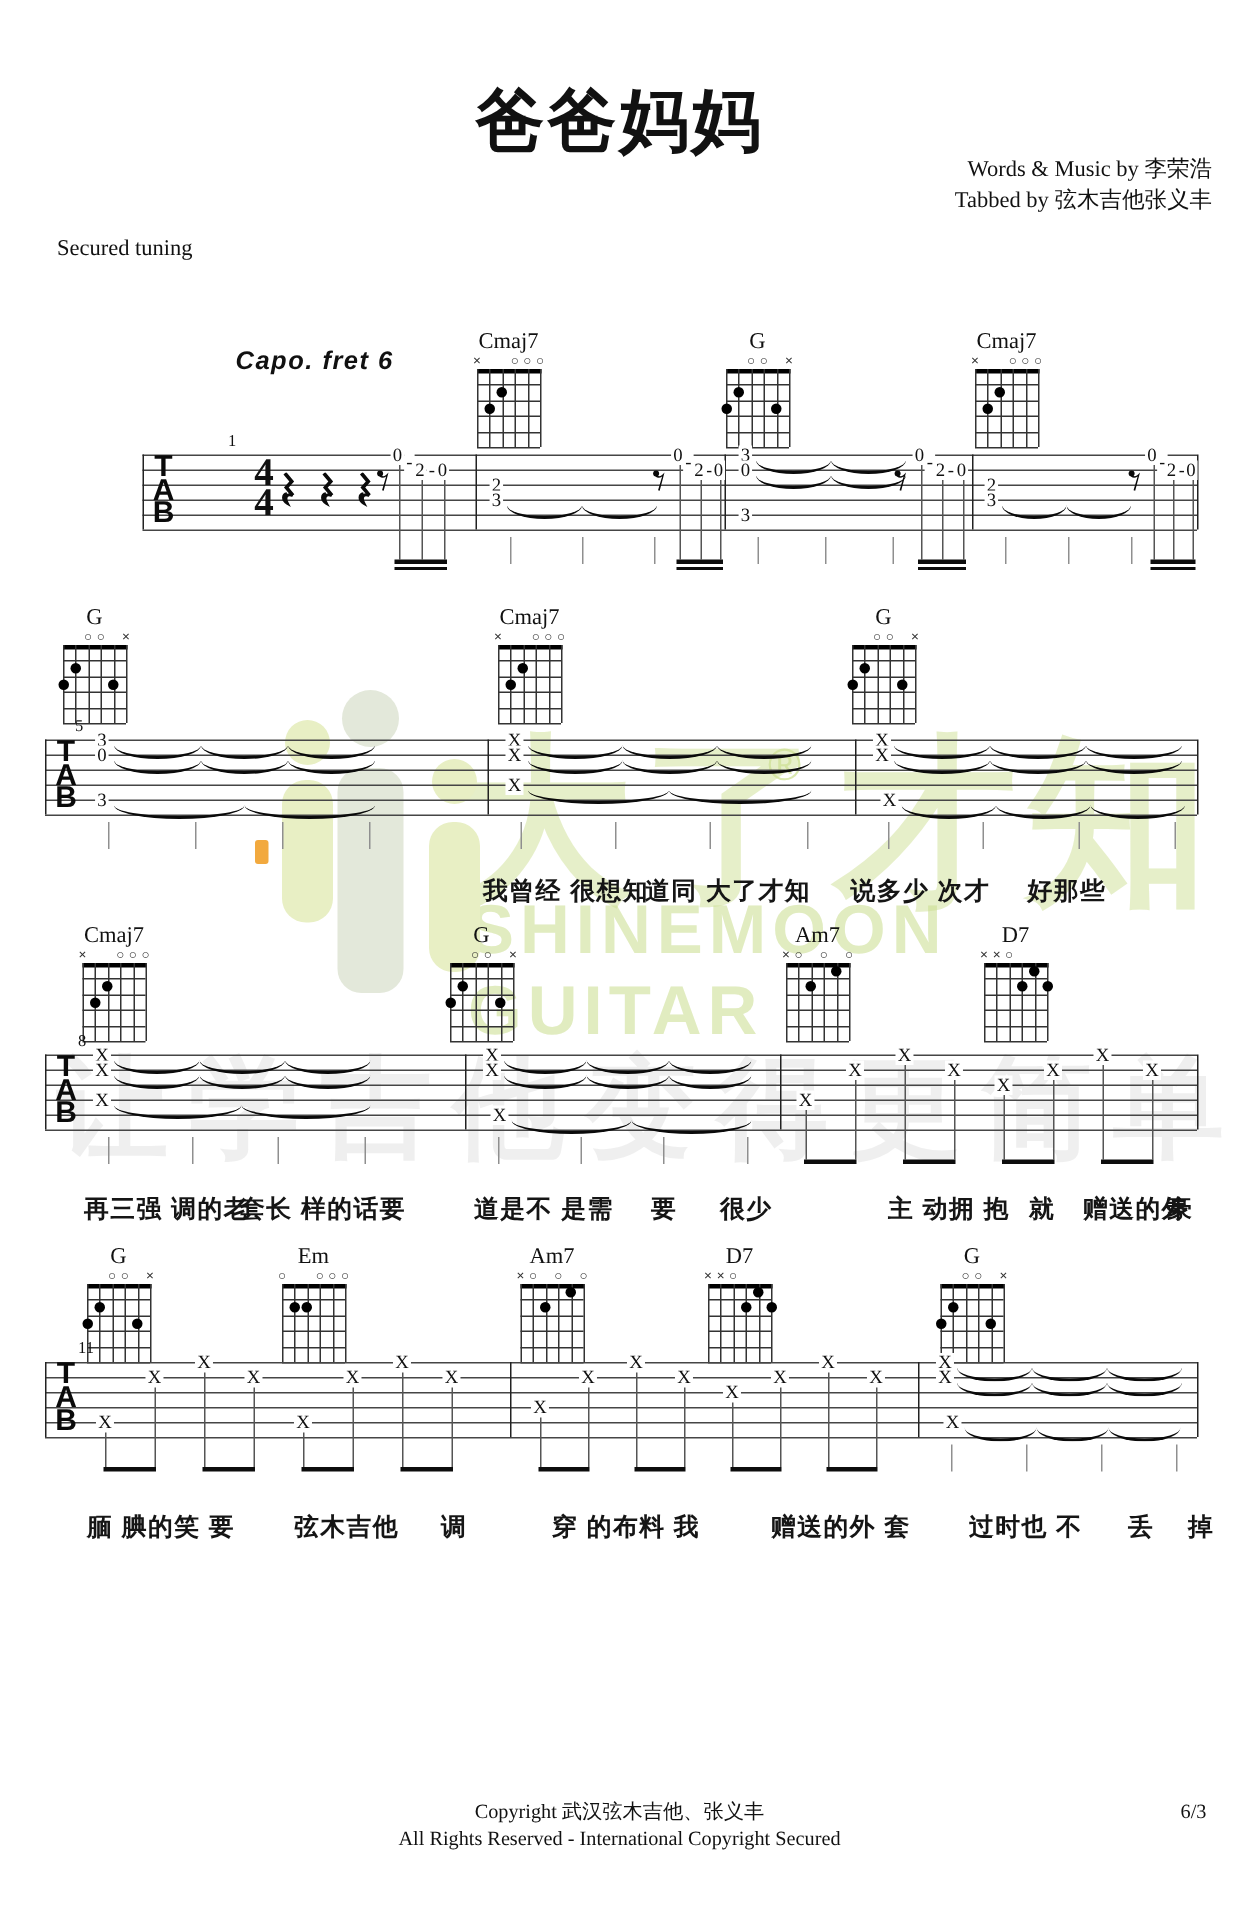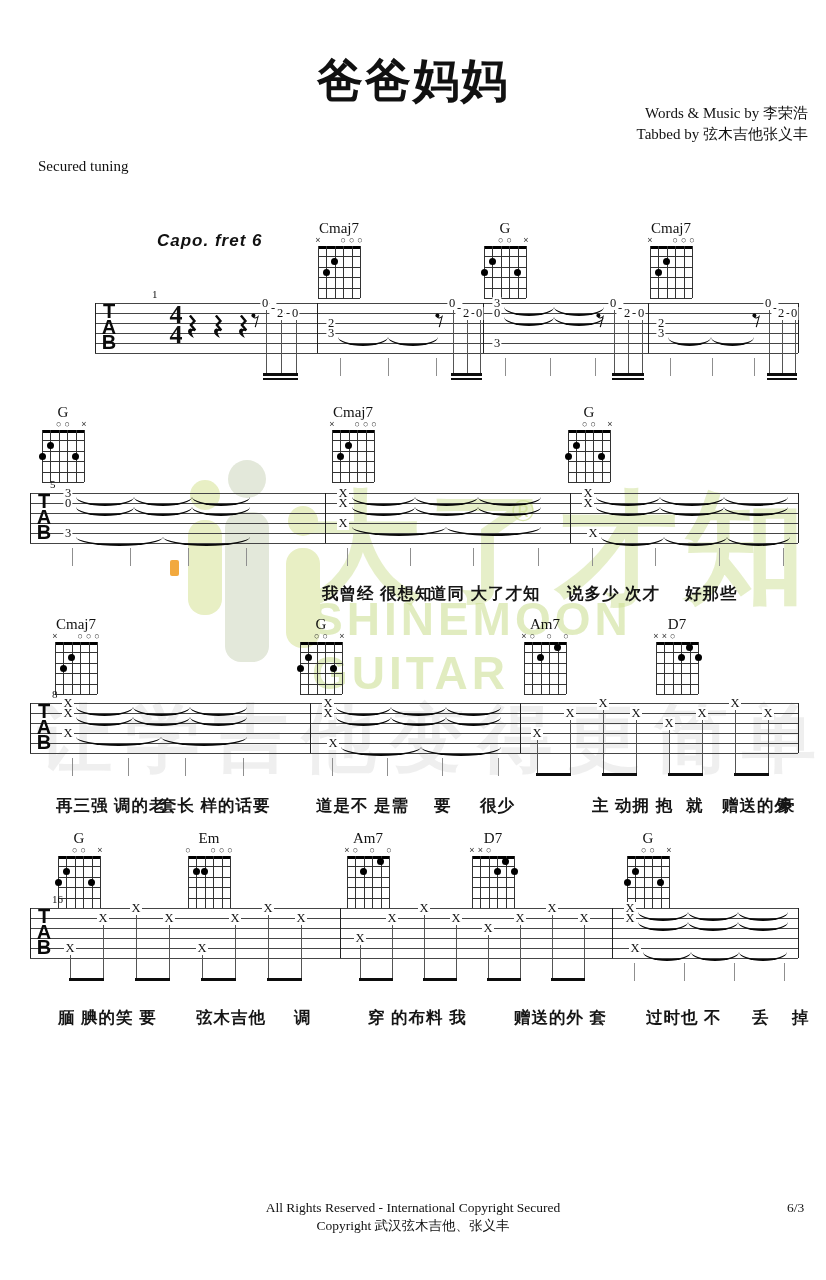"16" div.mnum { text: 16 -> 11 }
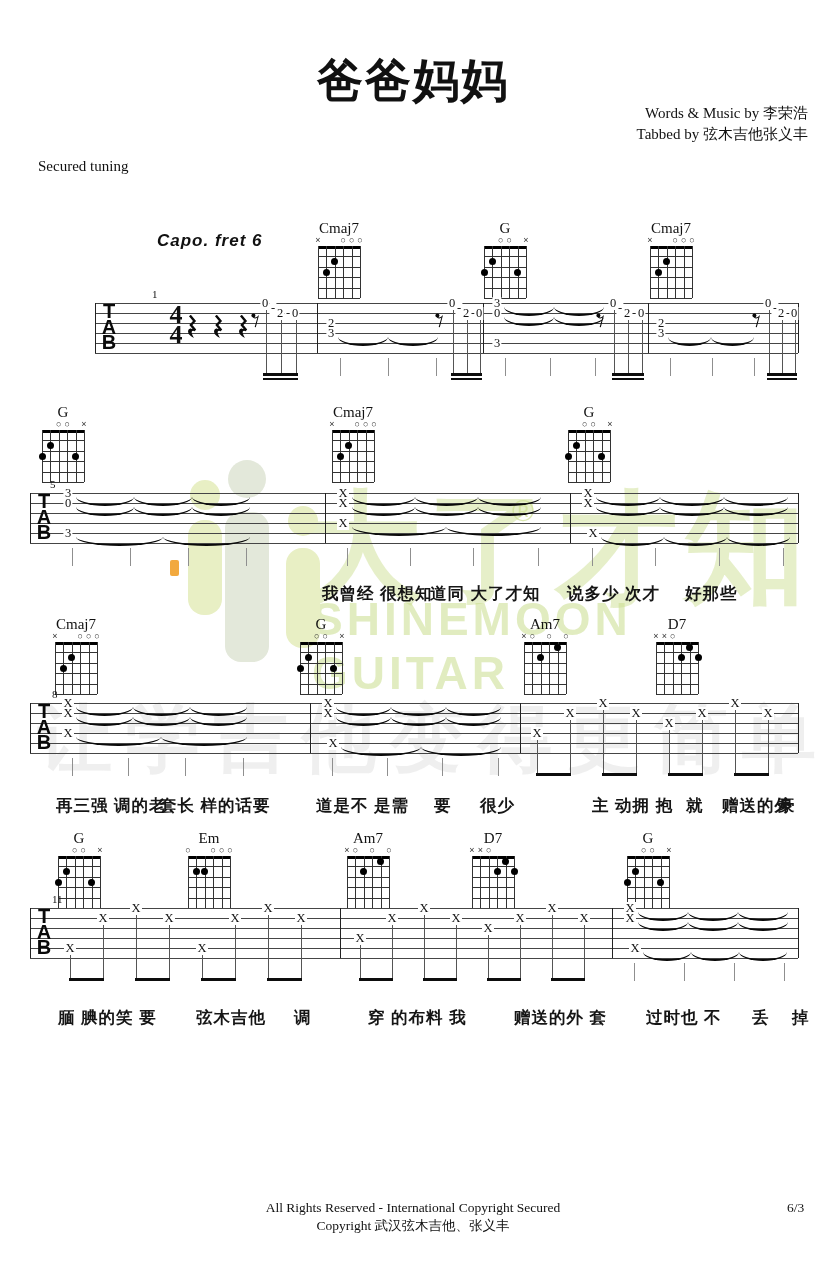"All Rights Reserved - International" div { order: before "Copyright 武汉弦木吉他、张义丰" -> after "Copyright 武汉弦木吉他、张义丰" }
